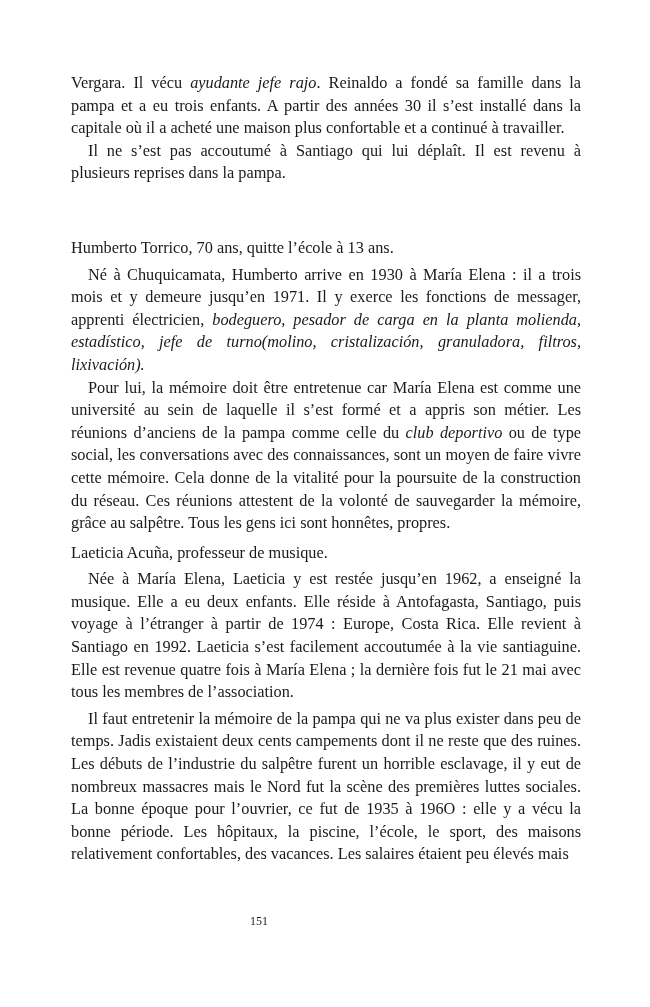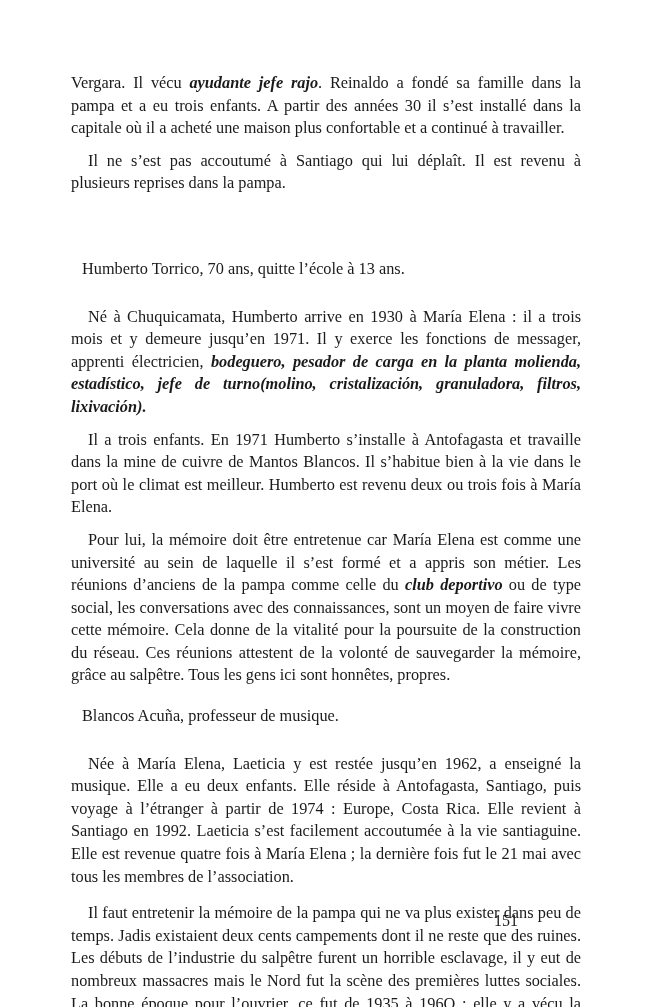"ayudante jefe rajo" em { font-weight: bold -> none }
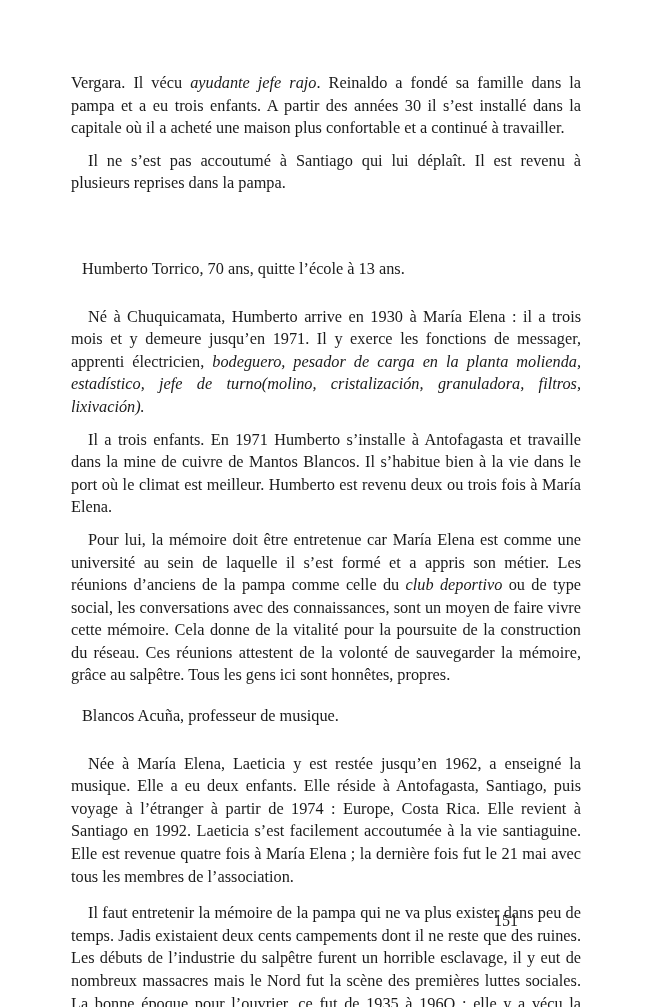"Il ne s’est pas accoutumé" .indent { margin-top: 10px -> none }
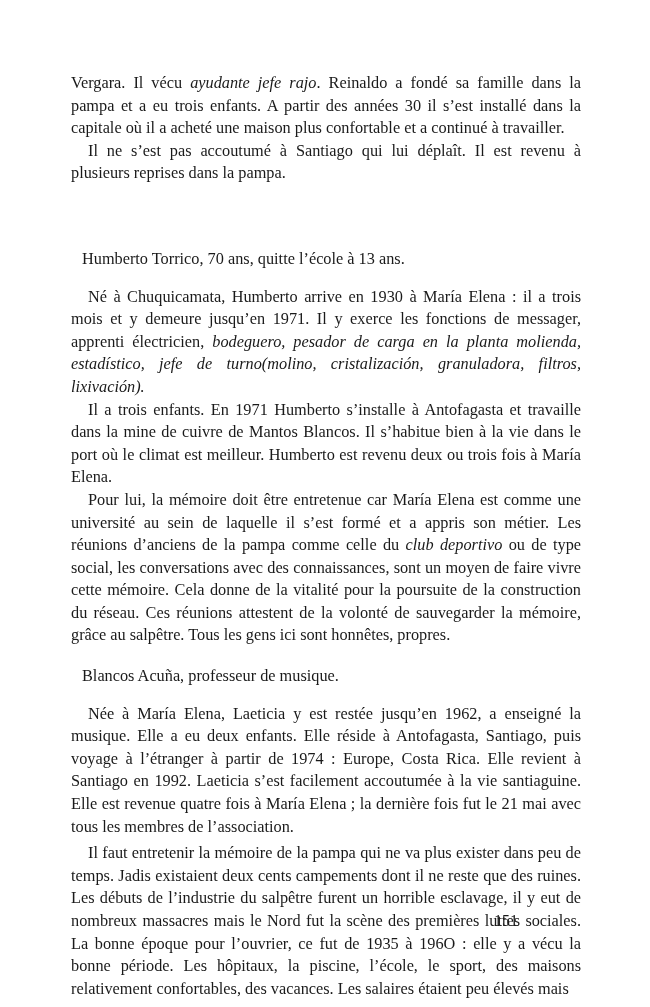"Humberto Torrico, 70 ans, quitte" .speaker { margin: 11px -> 0 }
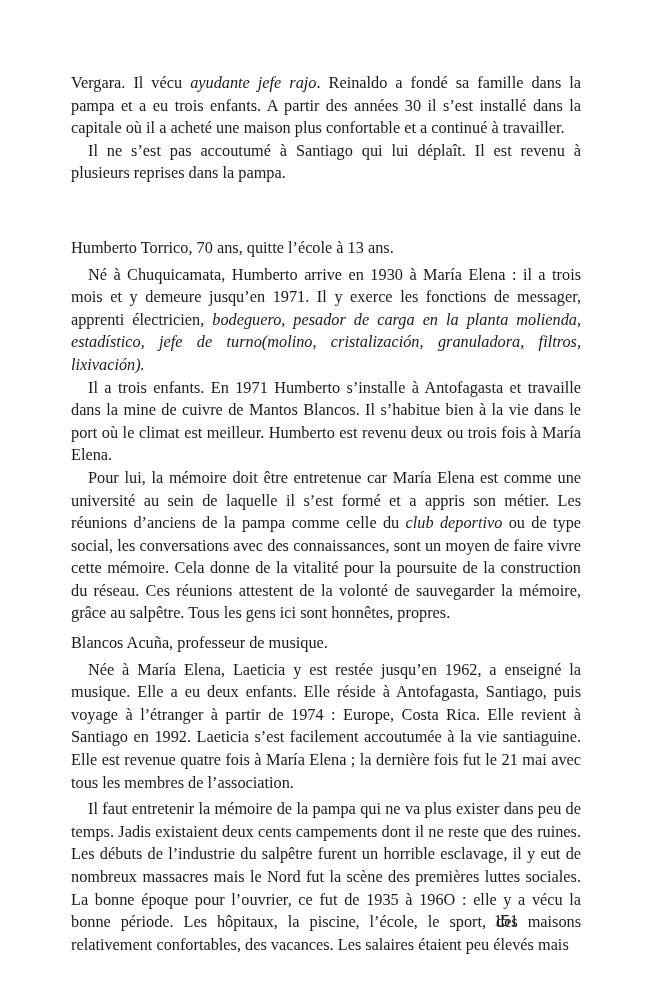"Il a trois enfants. En" p.para { html: <p><span>Il a trois enfants. En 1971 Humberto s’installe à Antofagasta et travaille dans la mine de cuivre de Mantos Blancos. Il s’habitue bien à la vie dans le port où le climat est meilleur. Humberto est revenu deux ou trois fois à María Elena.</span></p> -> none }
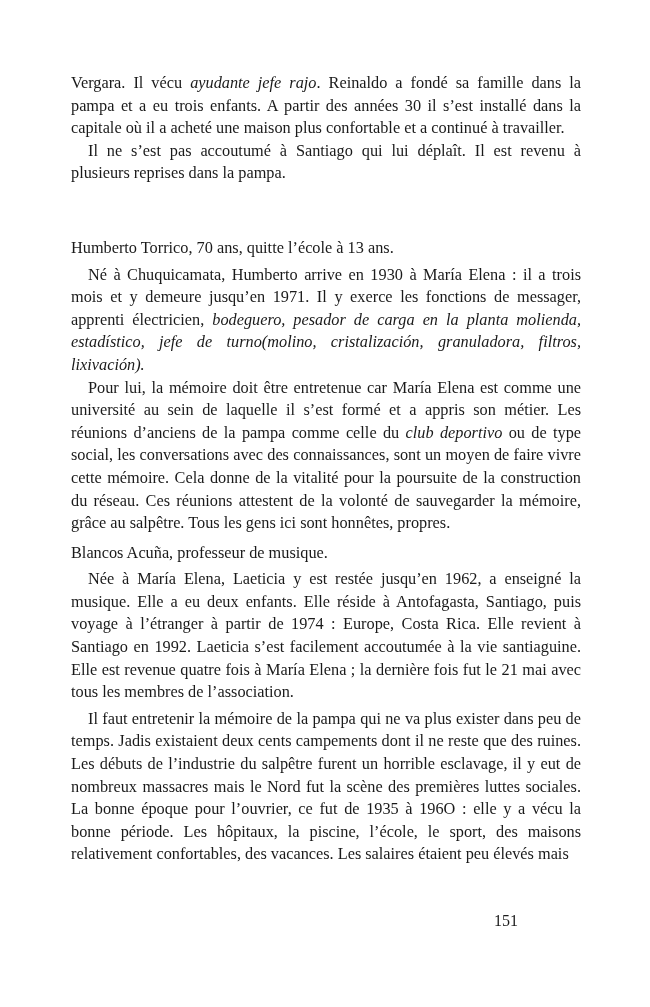"Blancos Acuña, professeur de musique." p.speaker { text: Blancos -> Laeticia }
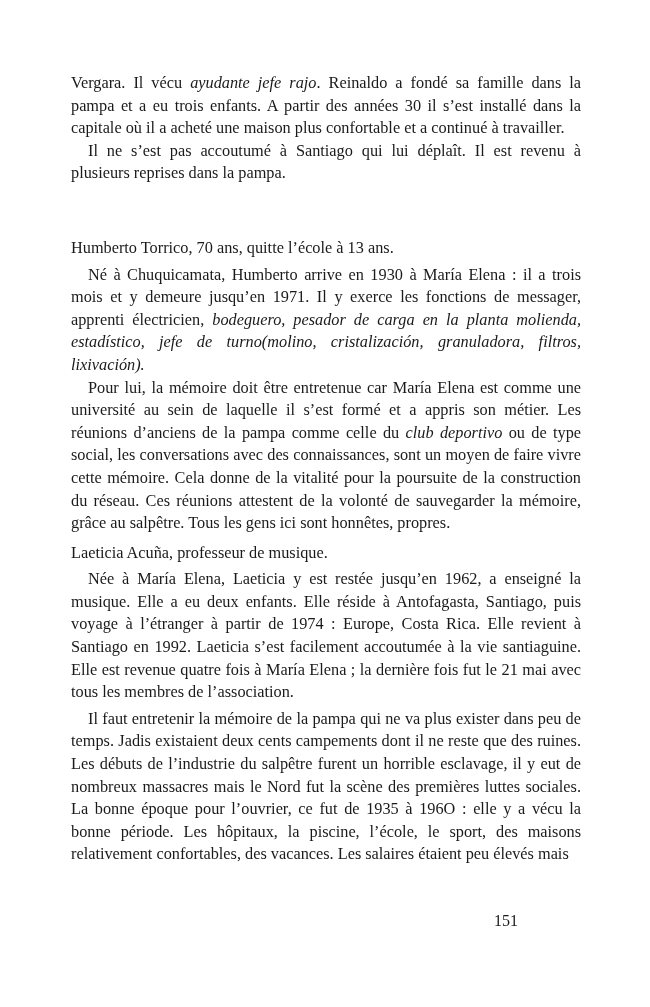"151" .page-number { font-size: 16px -> 12px; text-align: right -> center }
